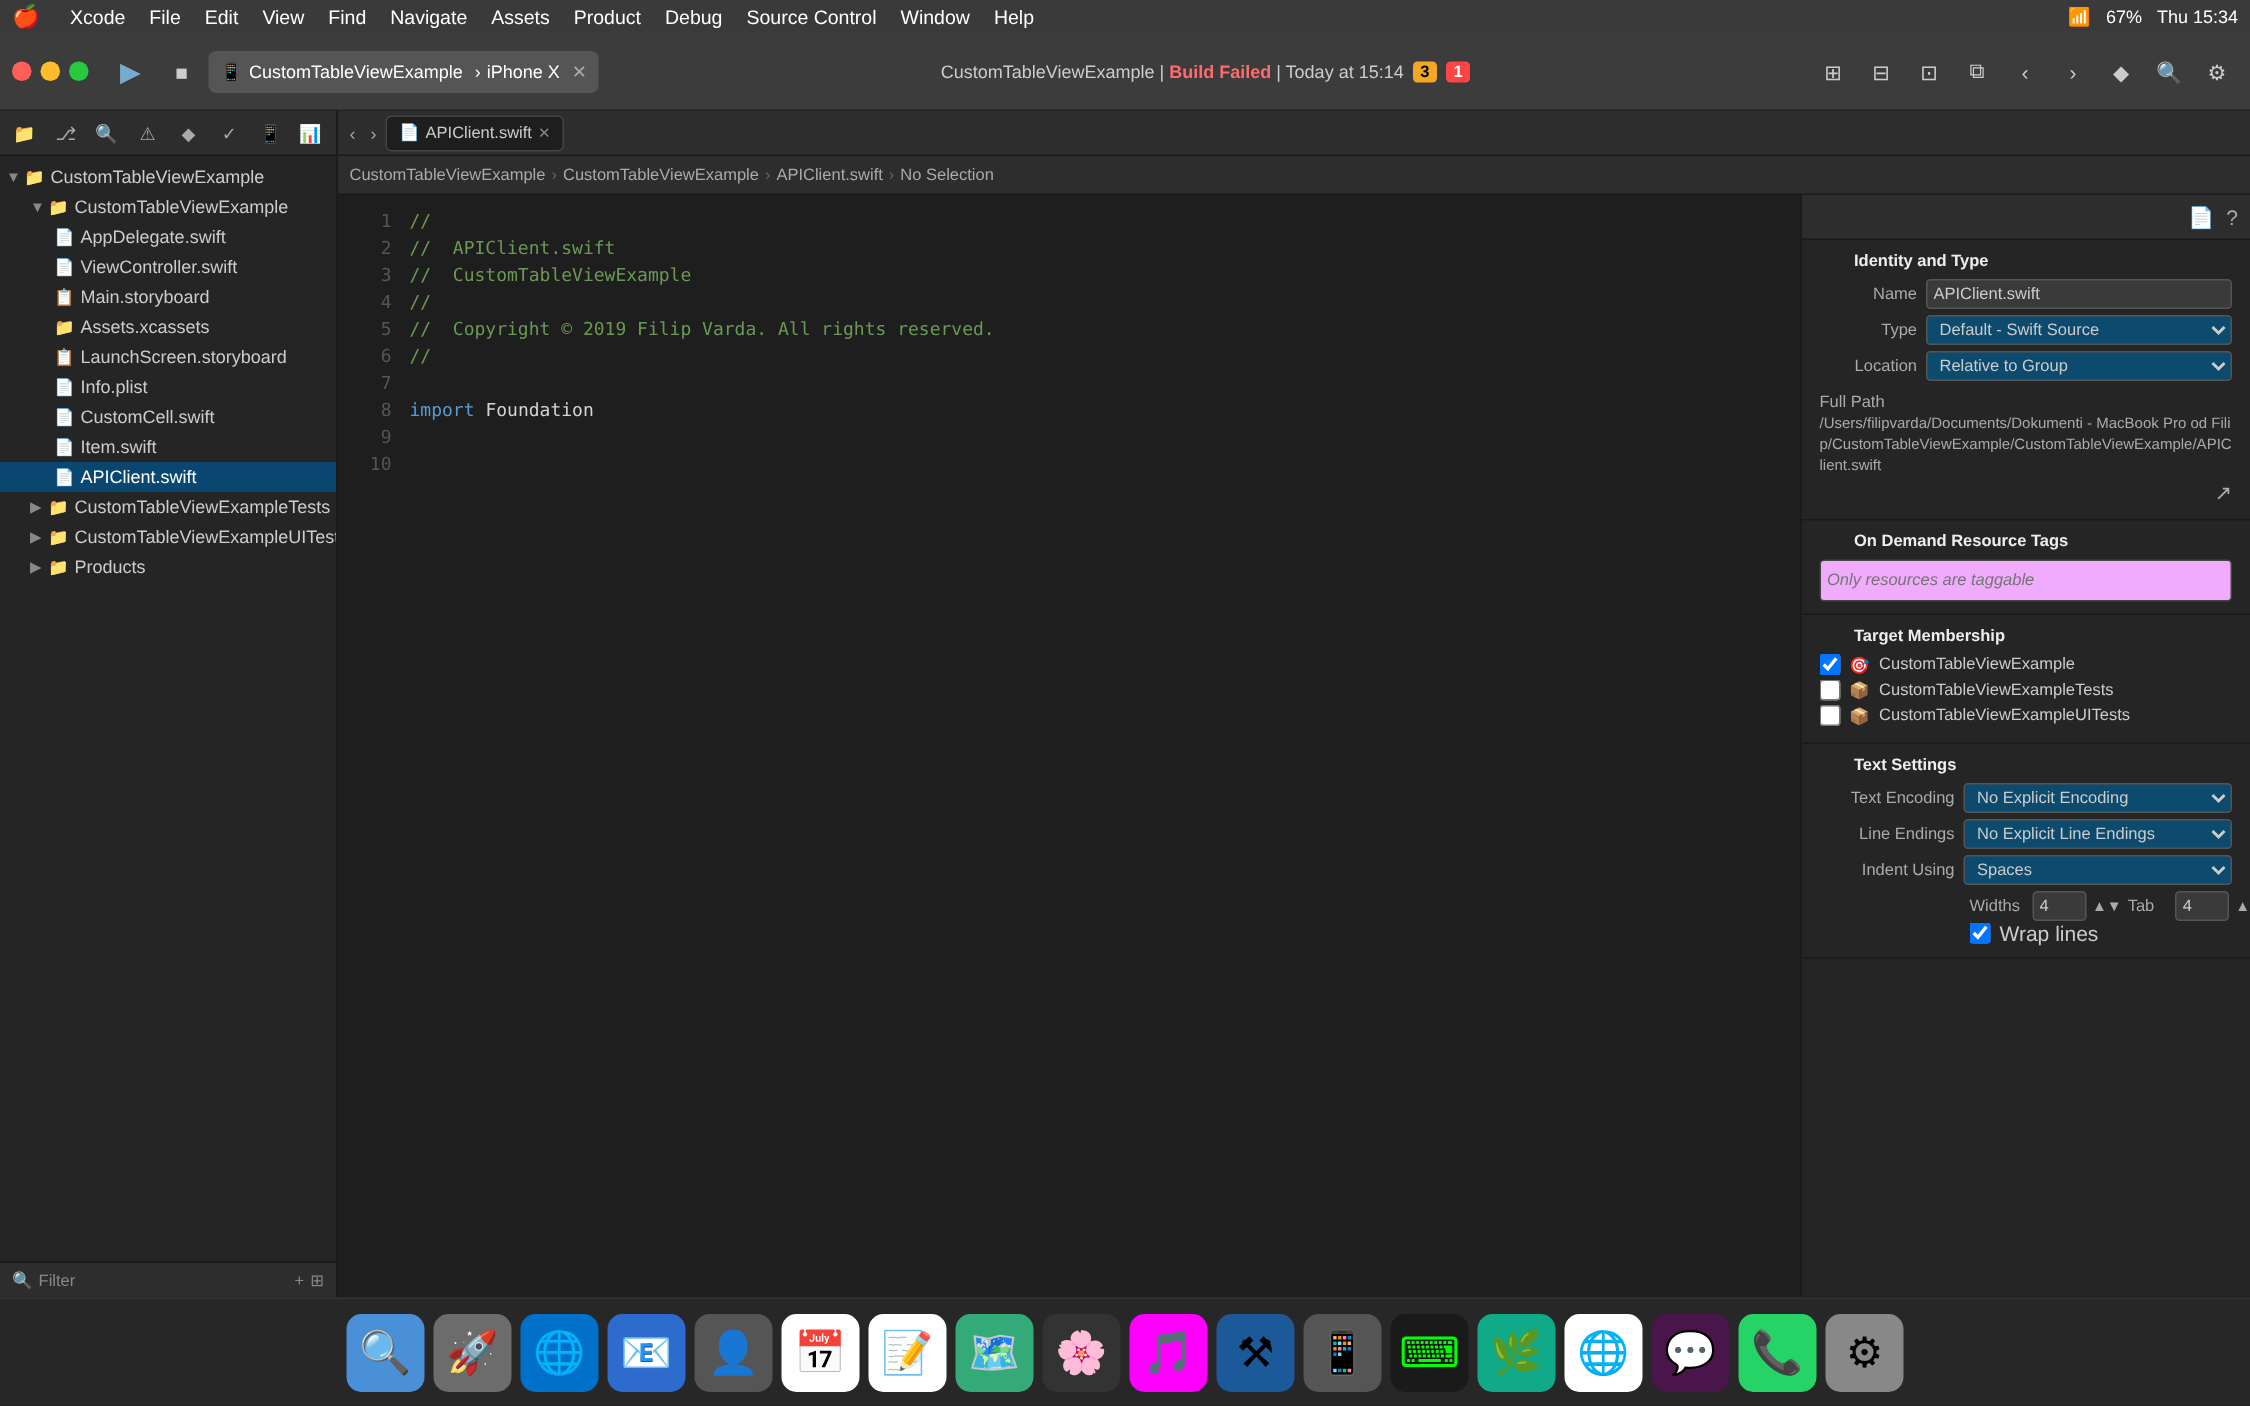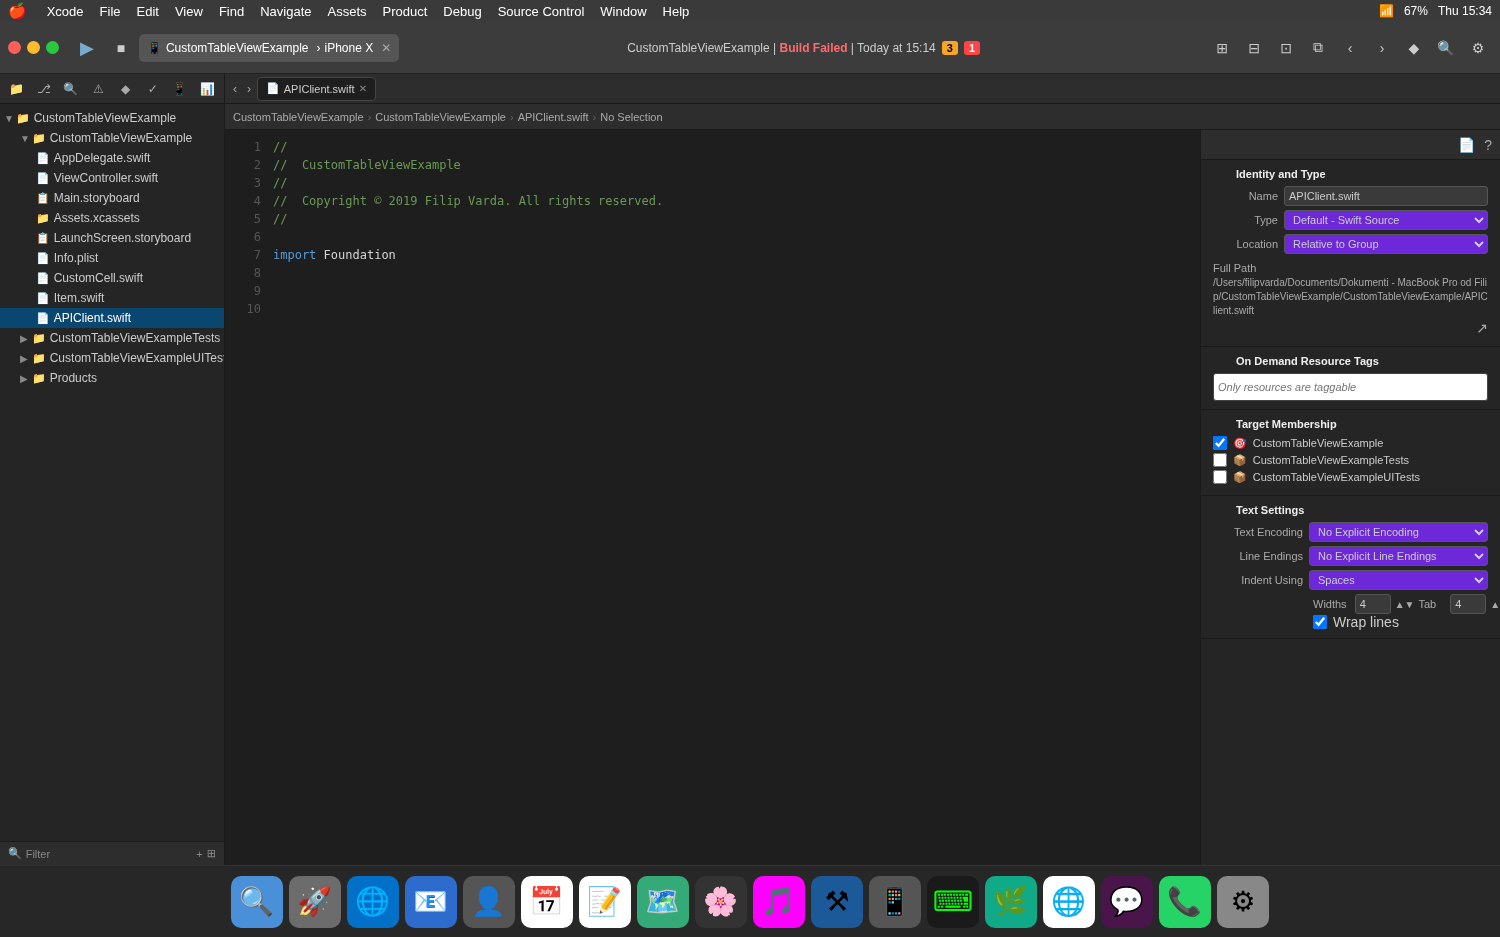"// APIClient.swift" div.code-line { html: none -> <div>// APIClient.swift</div> }
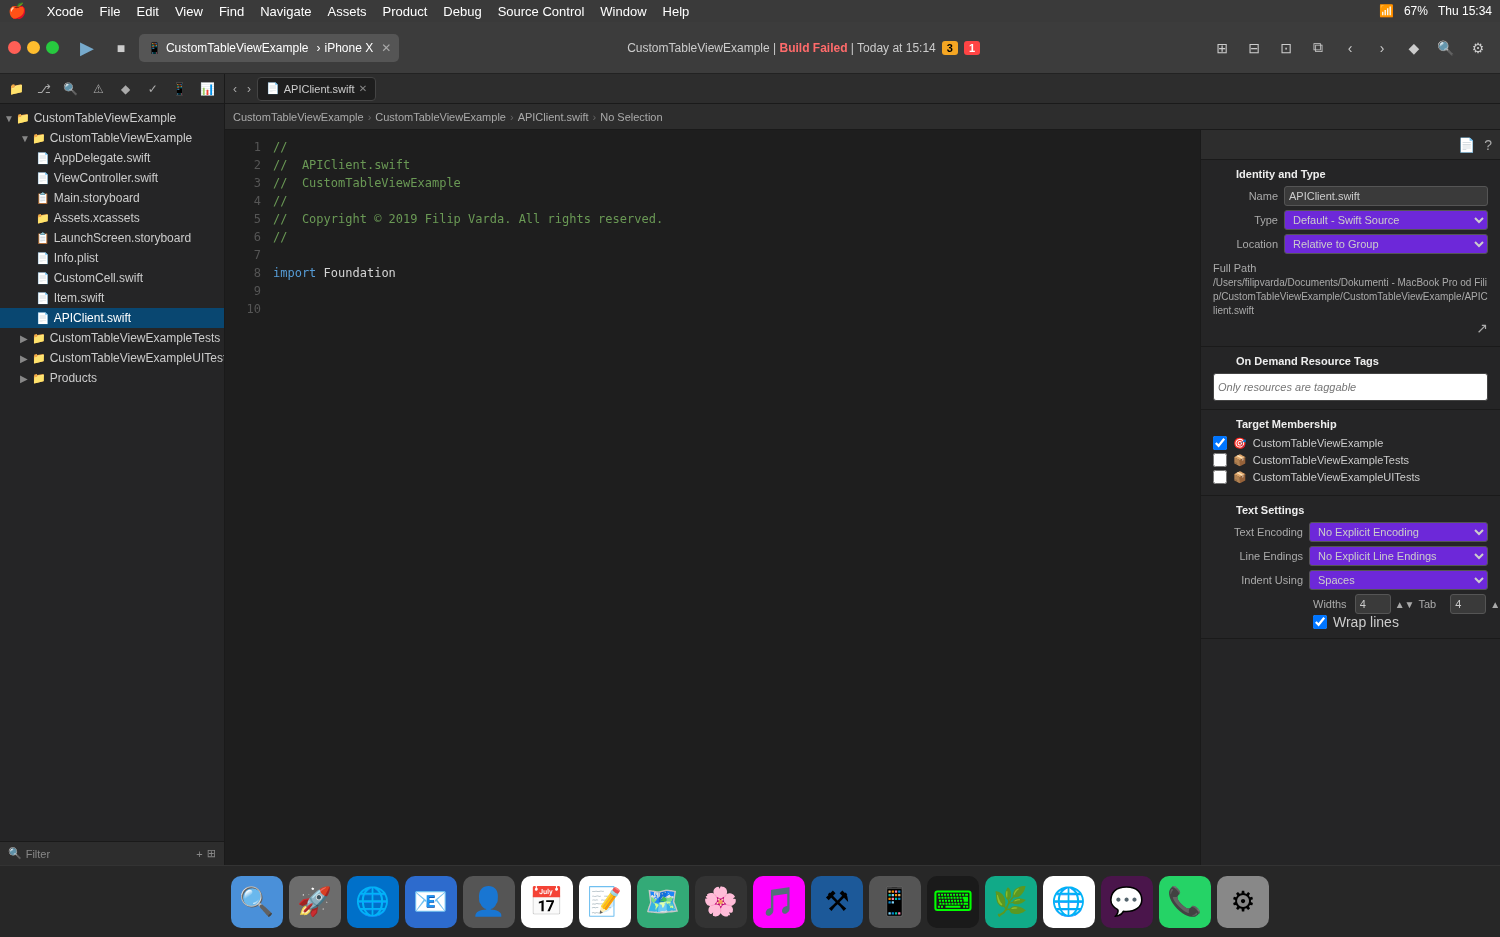"Default - Swift Source" .panel-select { background: #6d28d9 -> #0c4a6e }
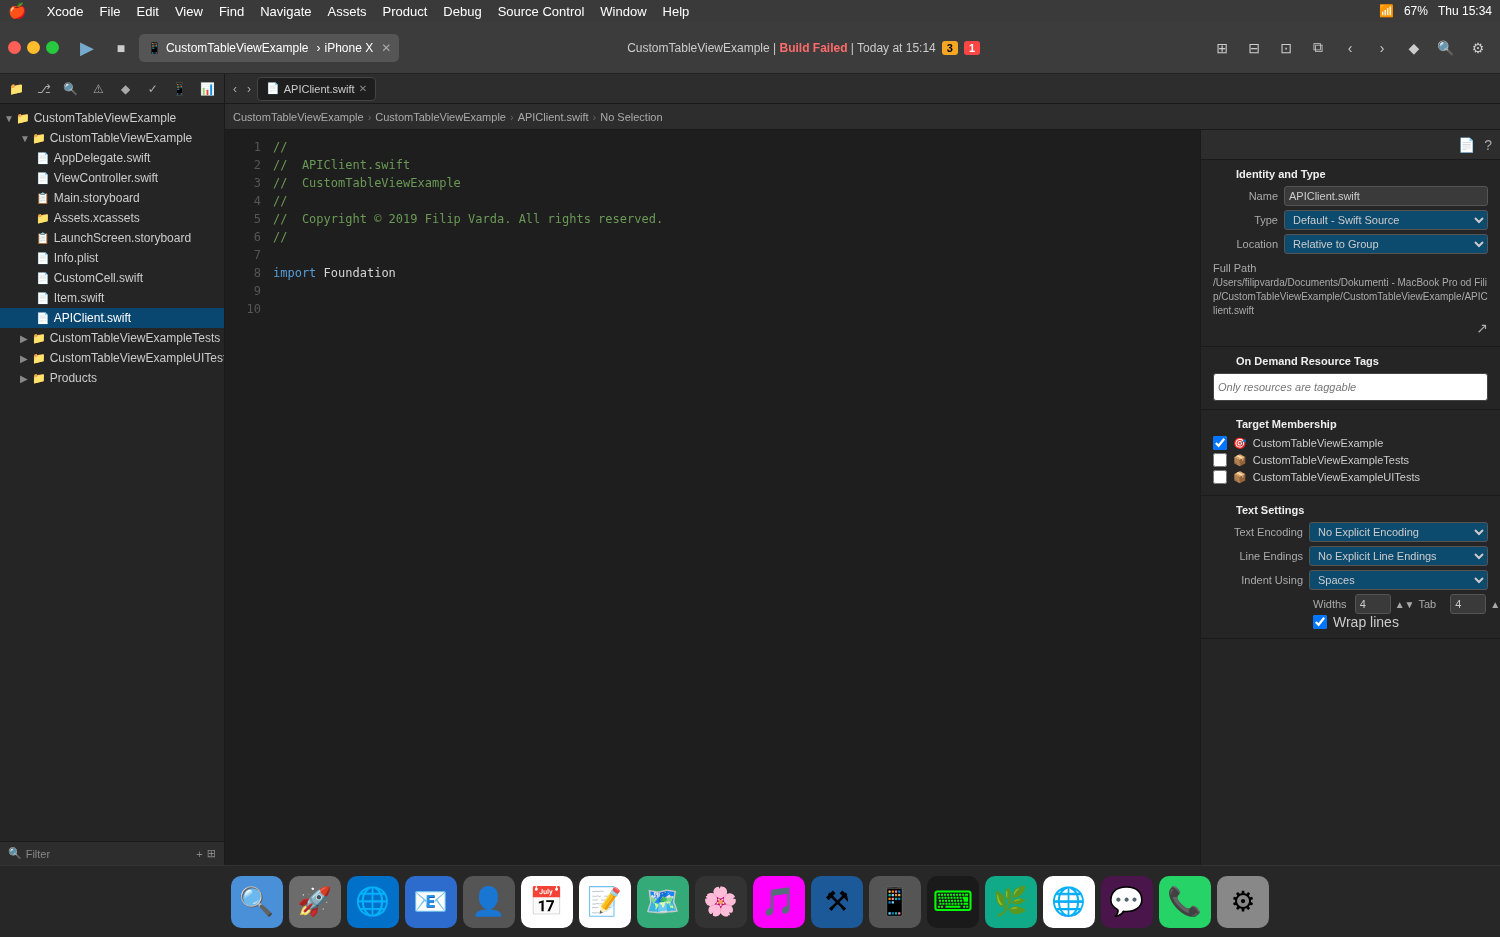"Only resources are taggable" .on-demand-input { background: #ffffff -> #f0abfc }
